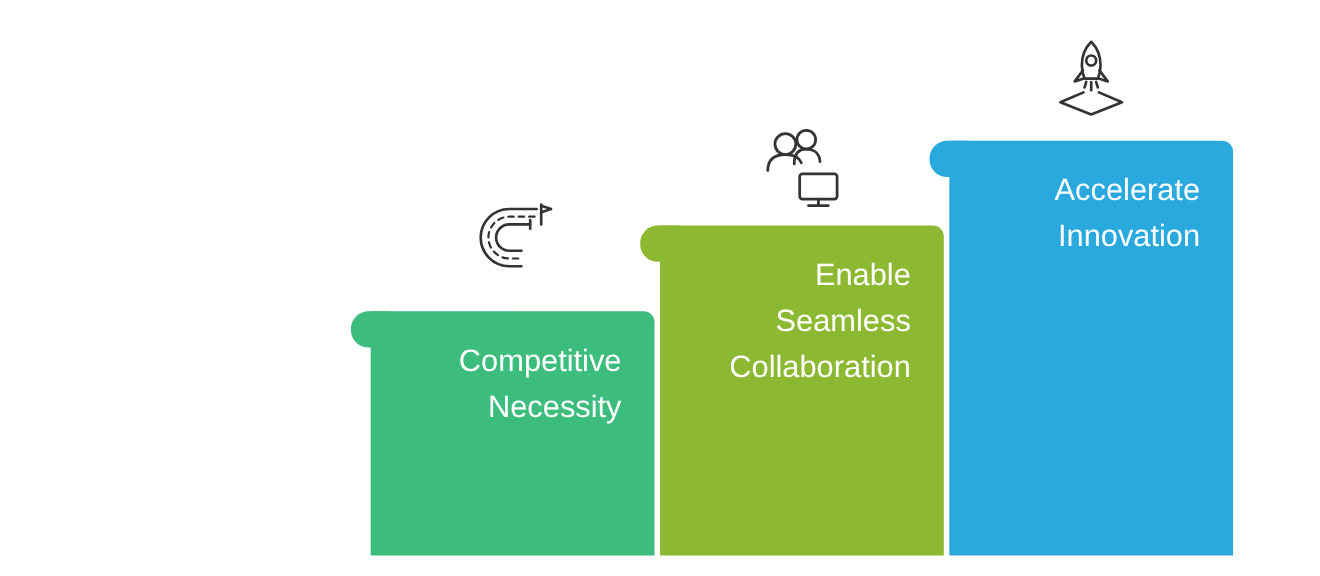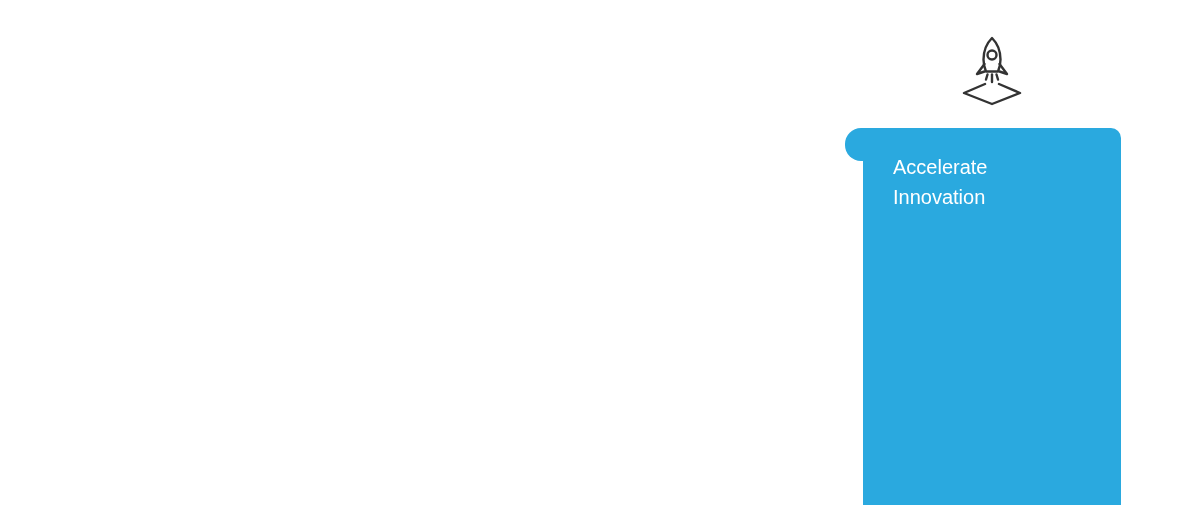"Accelerate" .label { font-size: 20px -> 28px; text-align: left -> right }
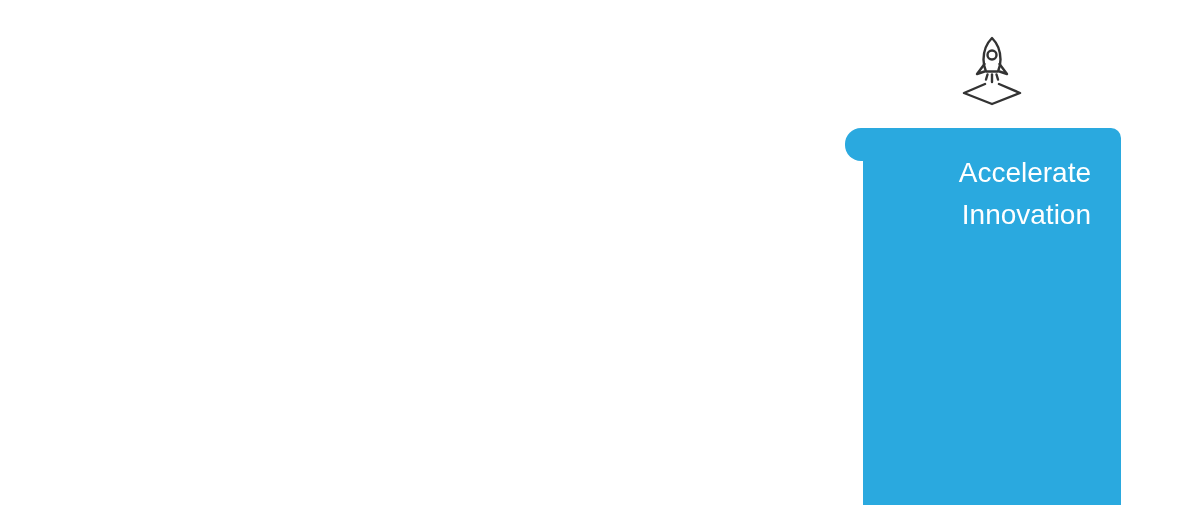"Enable" div.step { html: none -> <div> <div> <svg> <circle></circle> <path></path> <circle></circle> <path></path> <rect></rect> <path></path> <path></path> </svg> </div> <div></div> <div> <div>Enable Seamless Collaboration</div> </div> </div> }
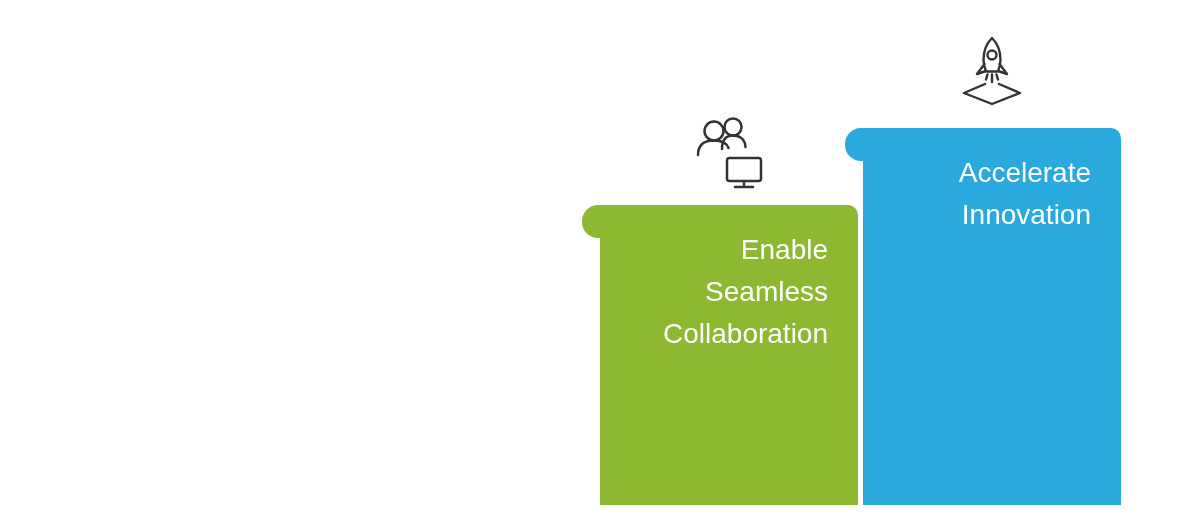"Competitive" div.step { html: none -> <div> <div> <svg> <path></path> <path></path> <path></path> <path></path> <path></path> <path></path> </svg> </div> <div></div> <div> <div>Competitive Necessity</div> </div> </div> }
